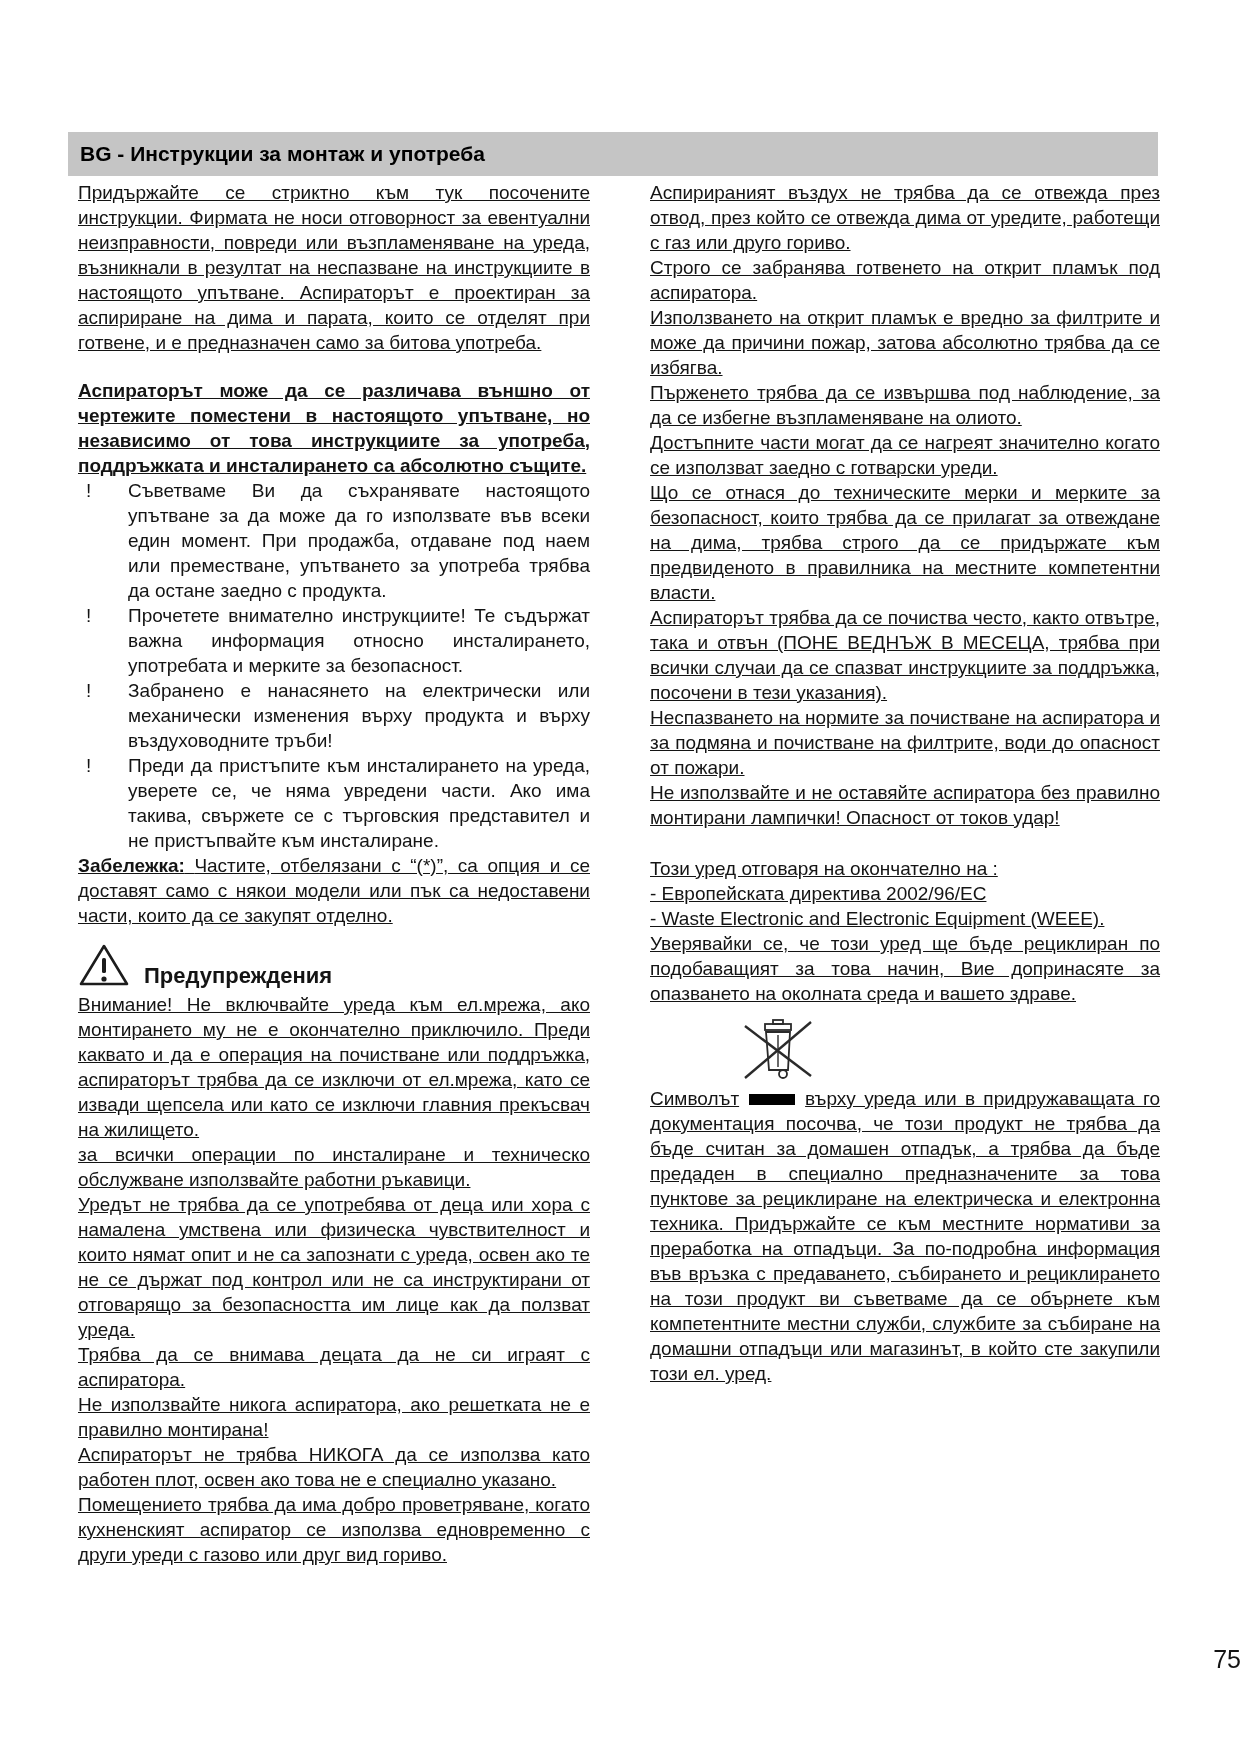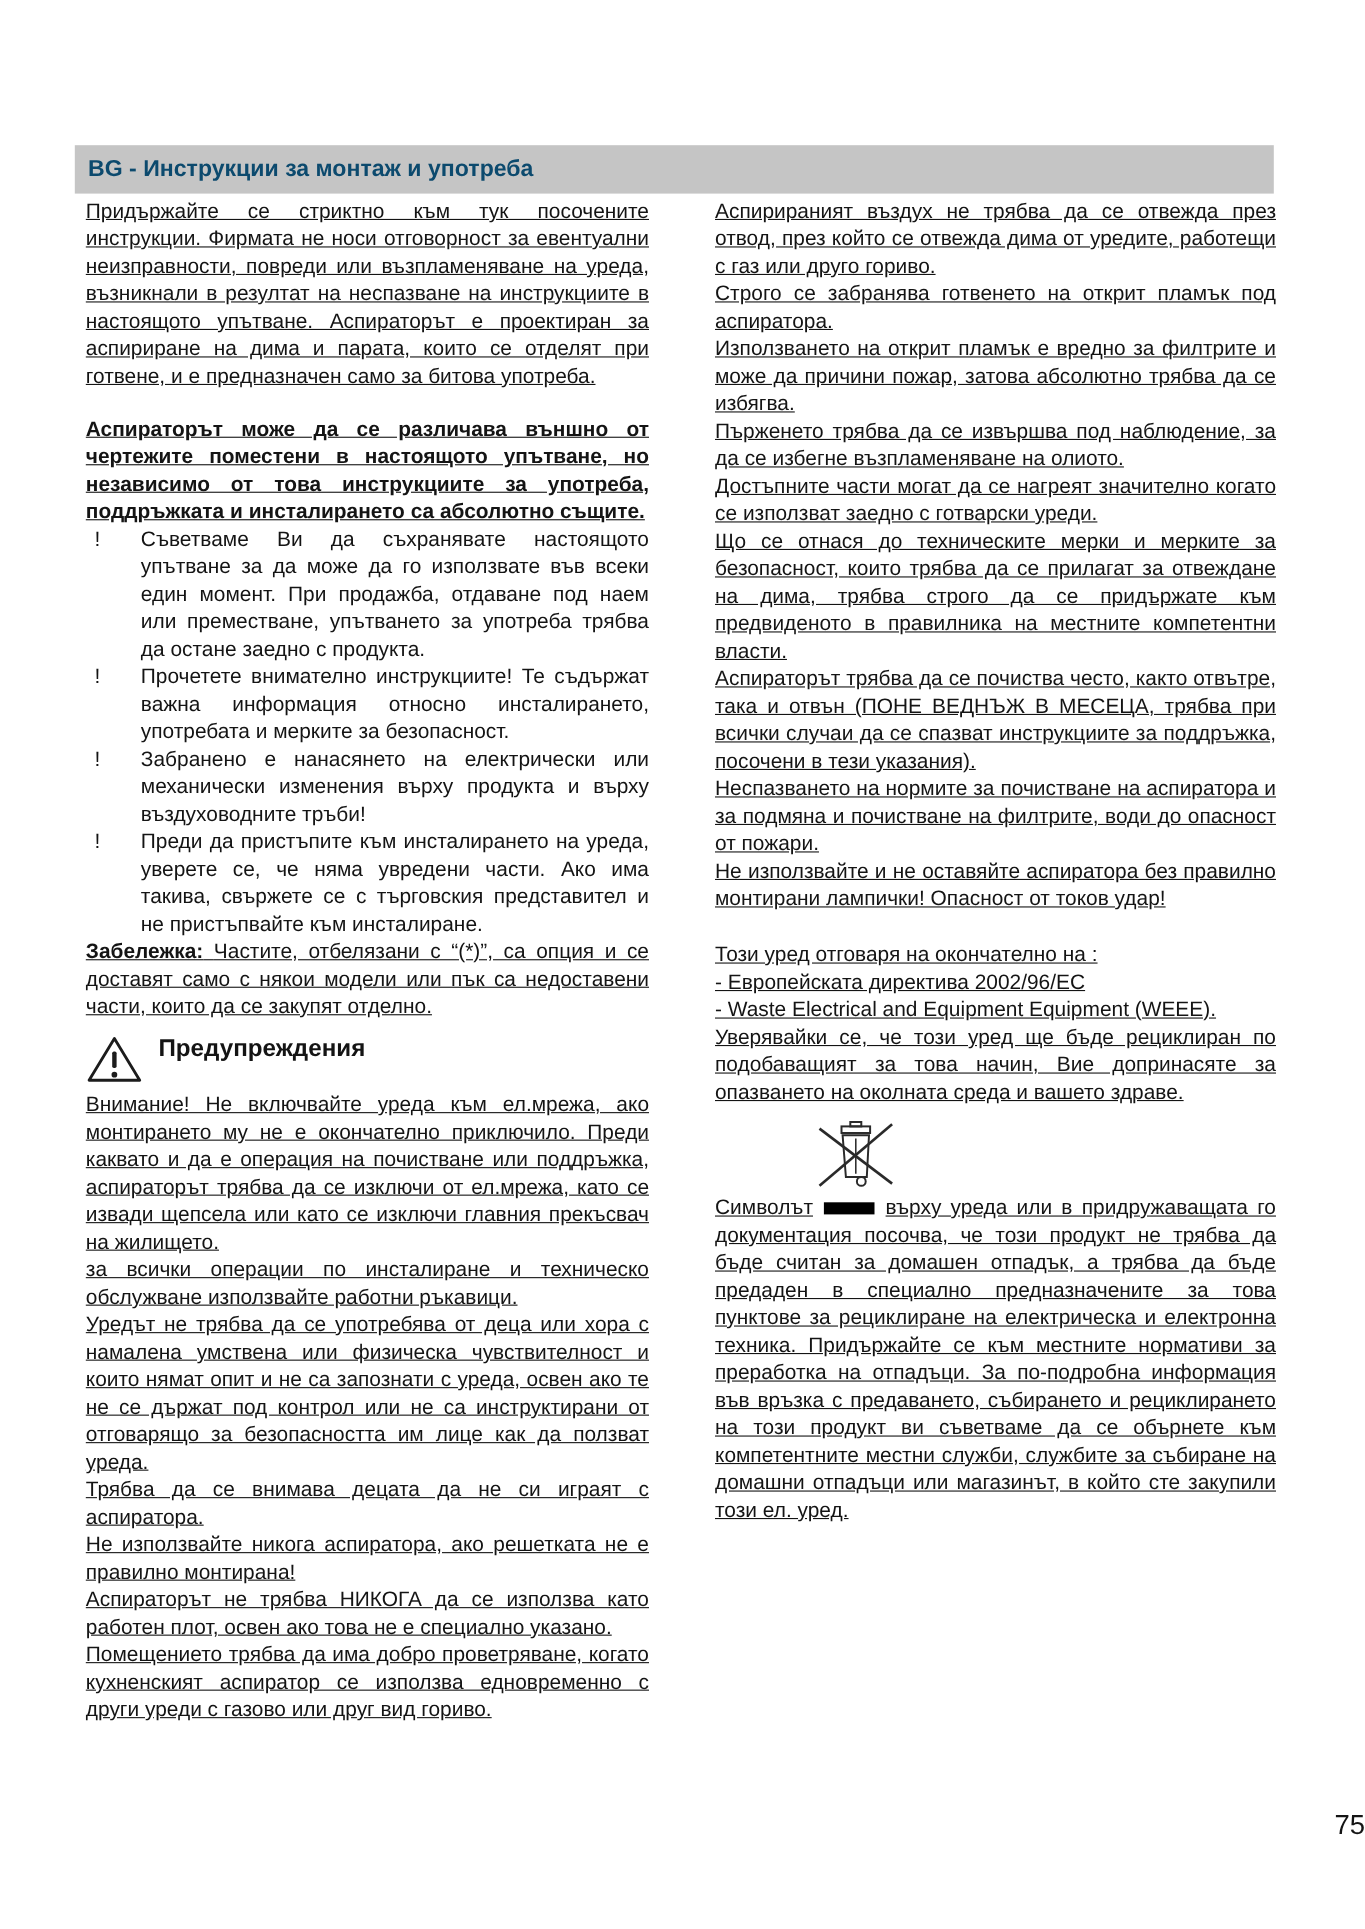"BG - Инструкции за монтаж" .header-bar { color: #0c4a6e -> #000000 }
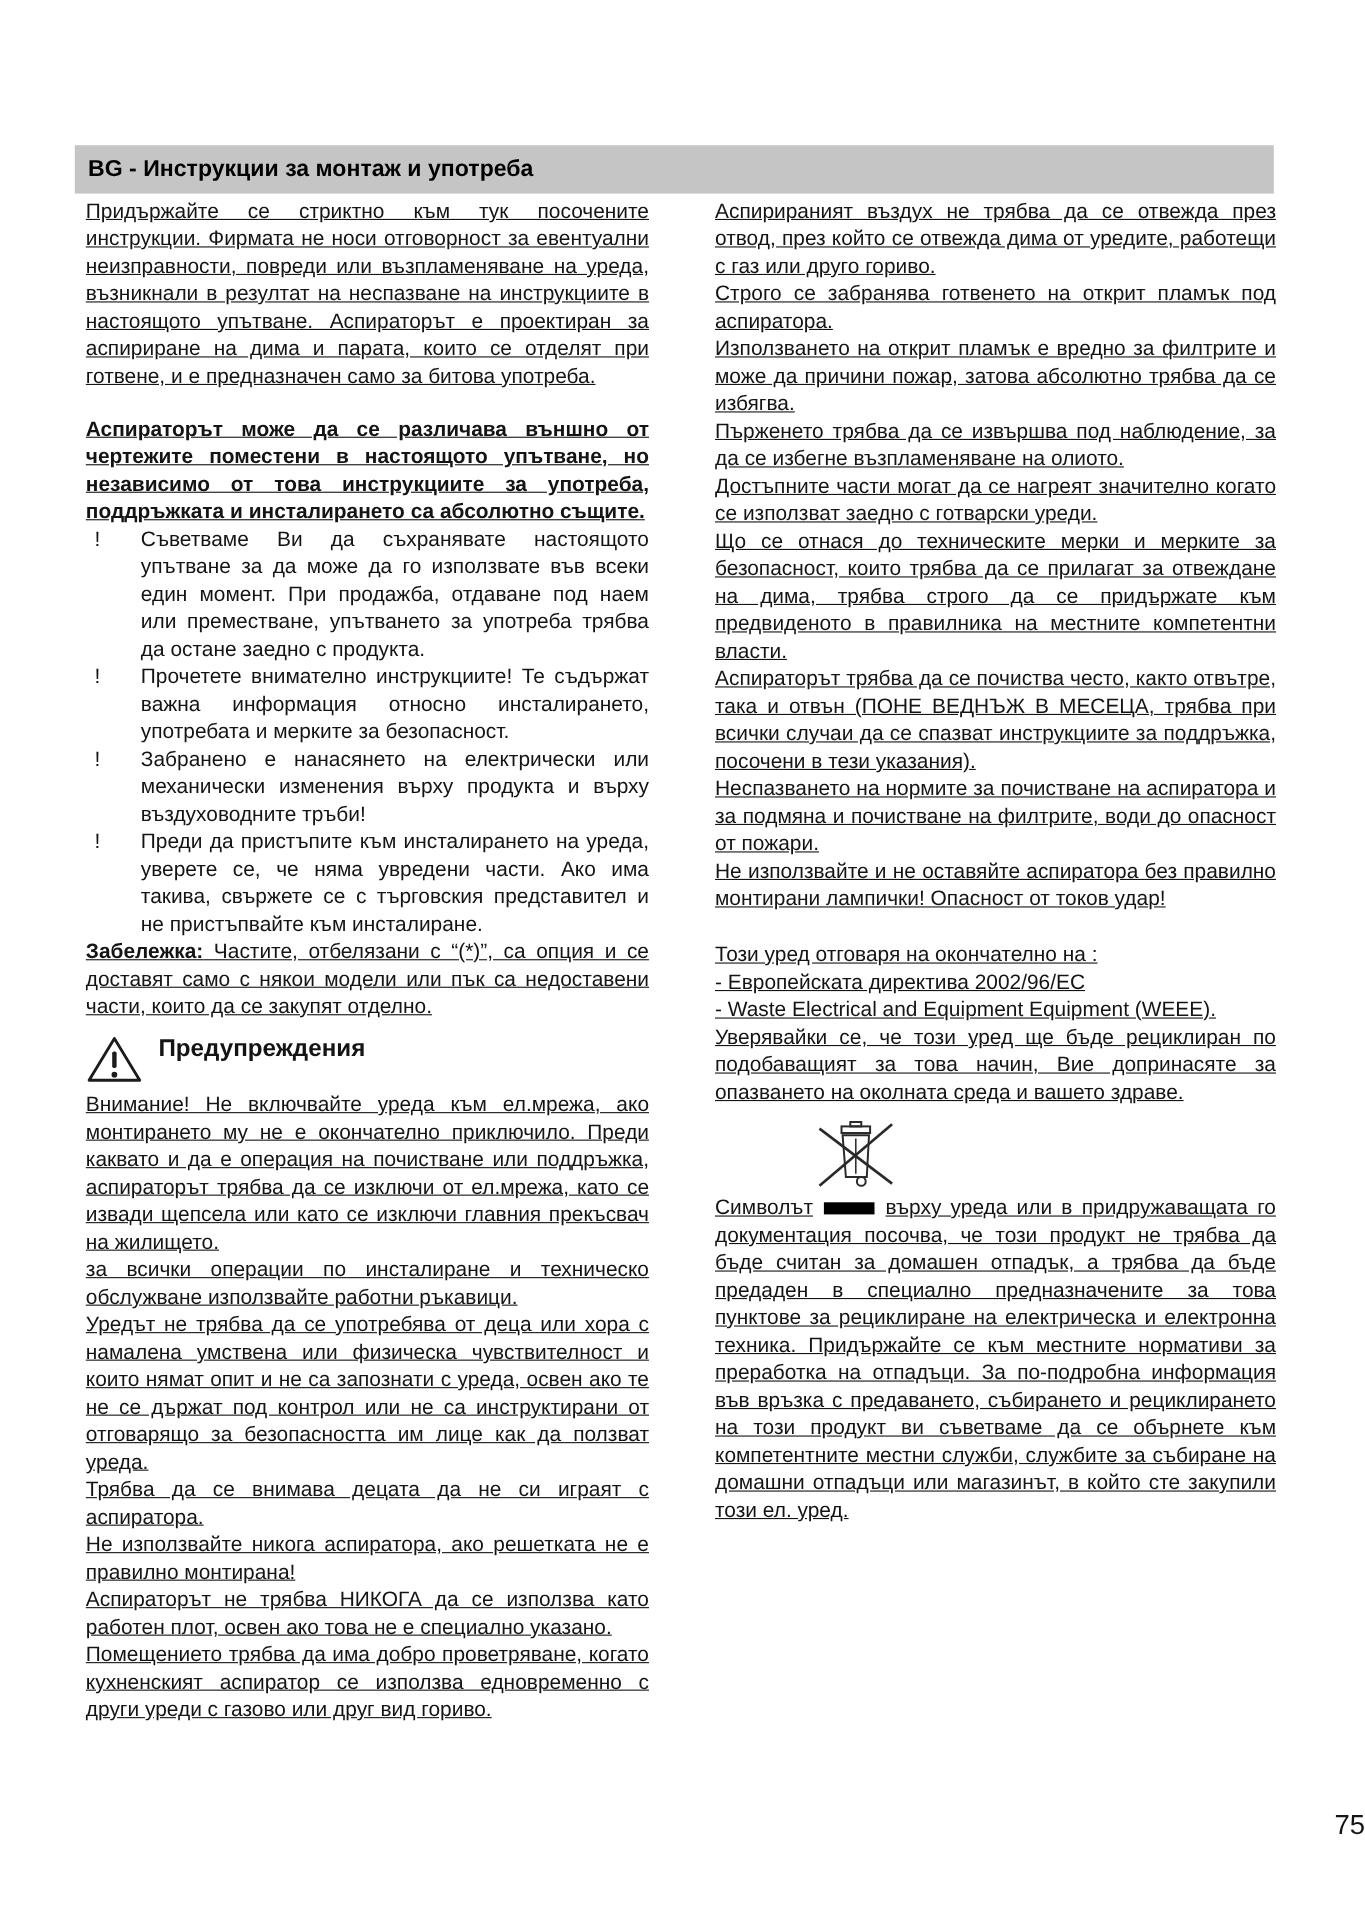"- Waste Electrical and Equipment" p.para { text: Electrical and Equipment -> Electronic and Electronic }
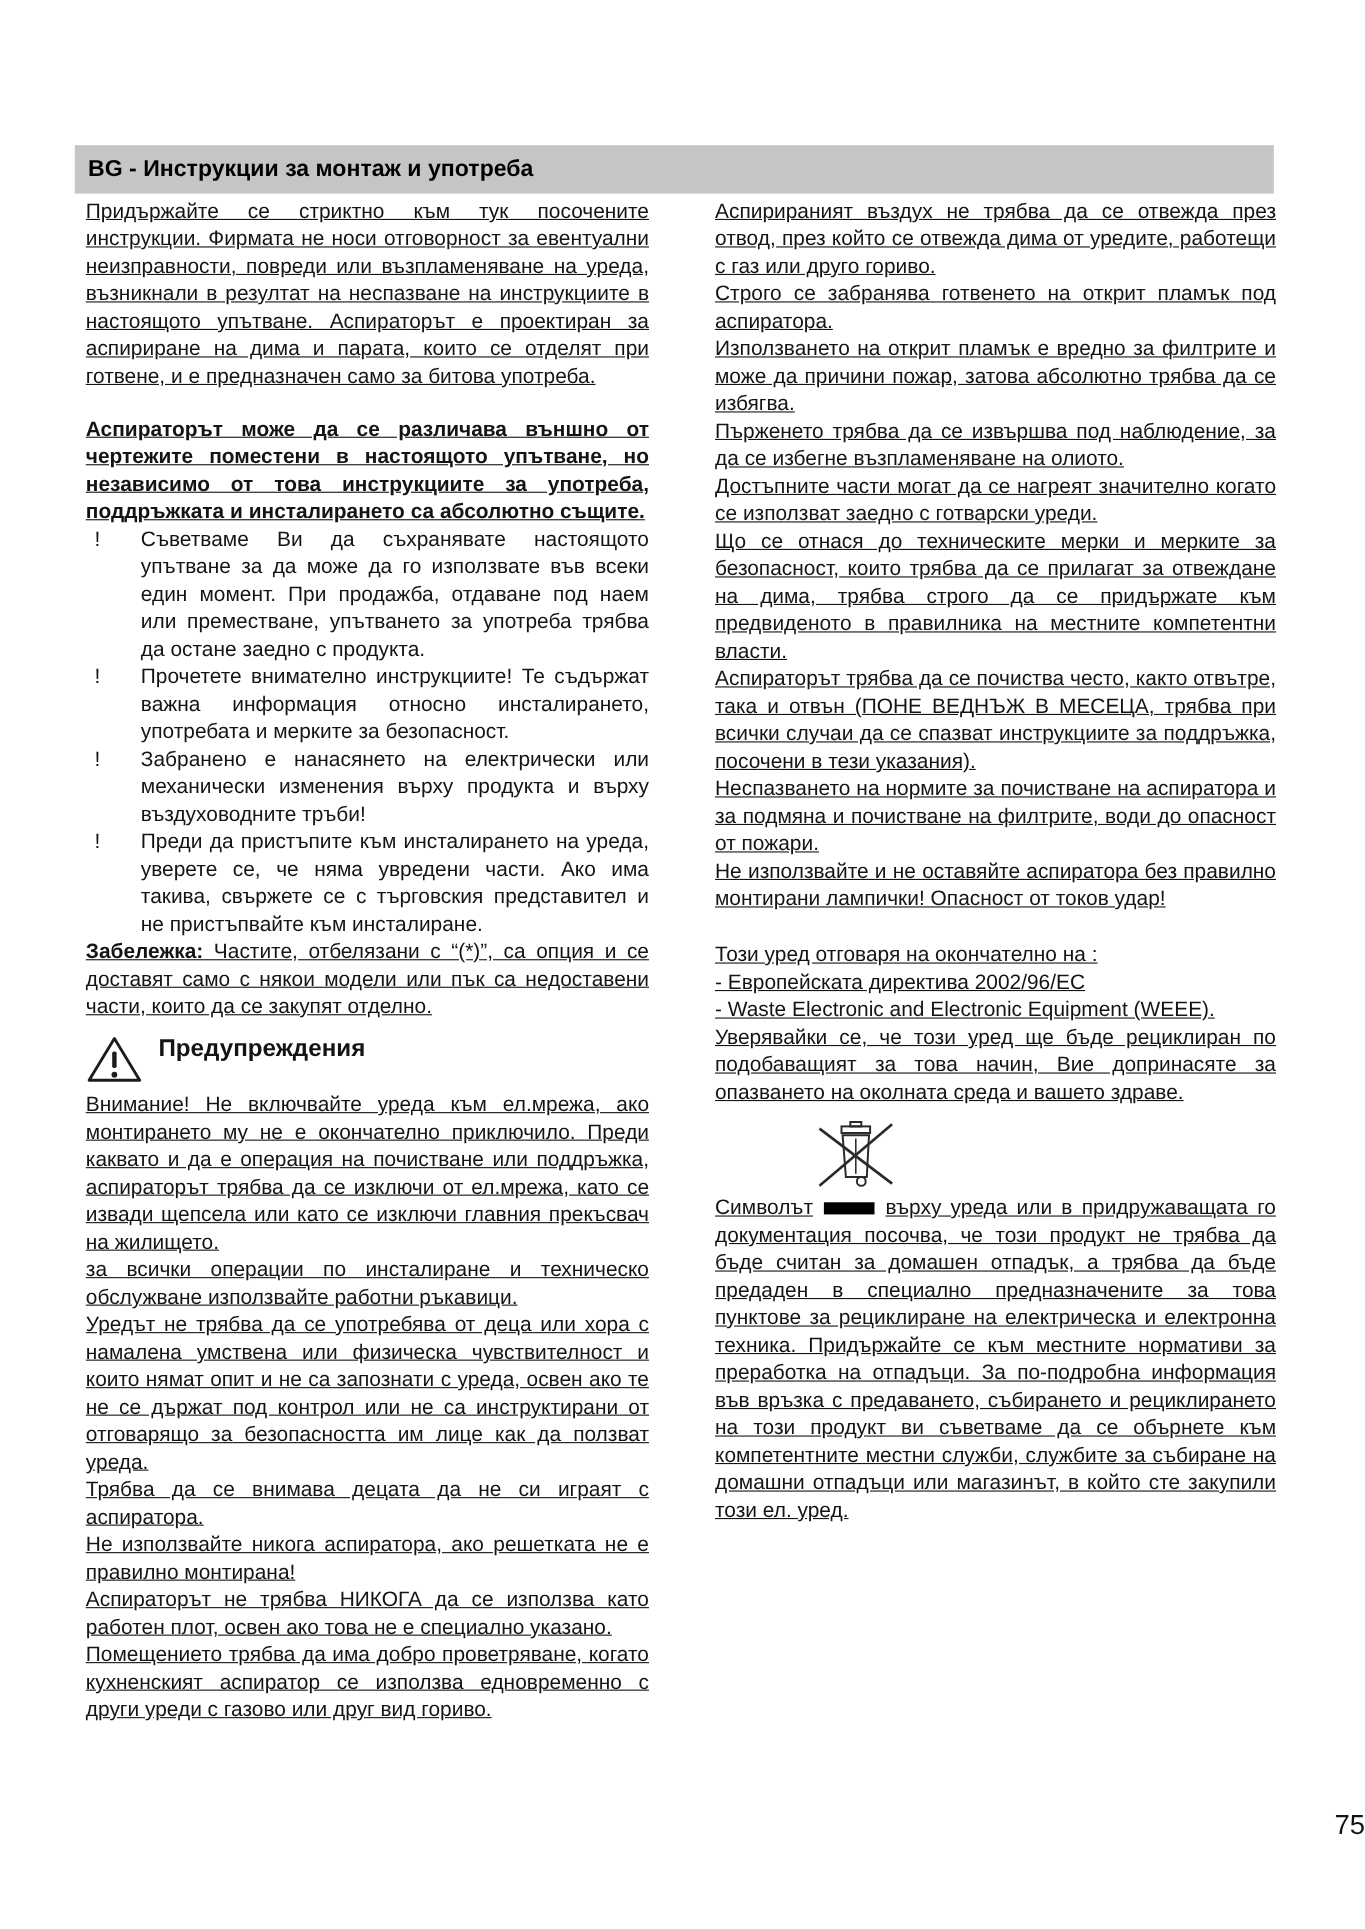"Предупреждения" .warn-head { align-items: flex-start -> flex-end }
